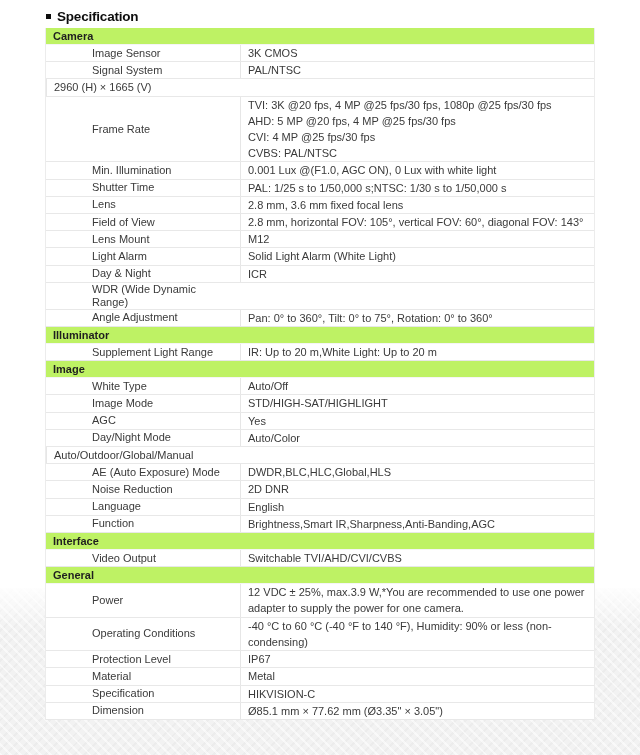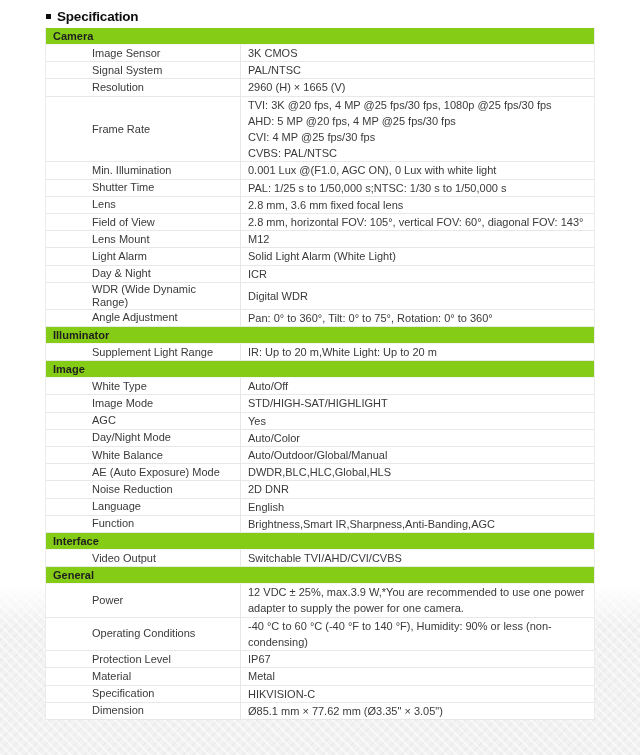"Camera" .section-row { background: #84cc16 -> #bef264 }
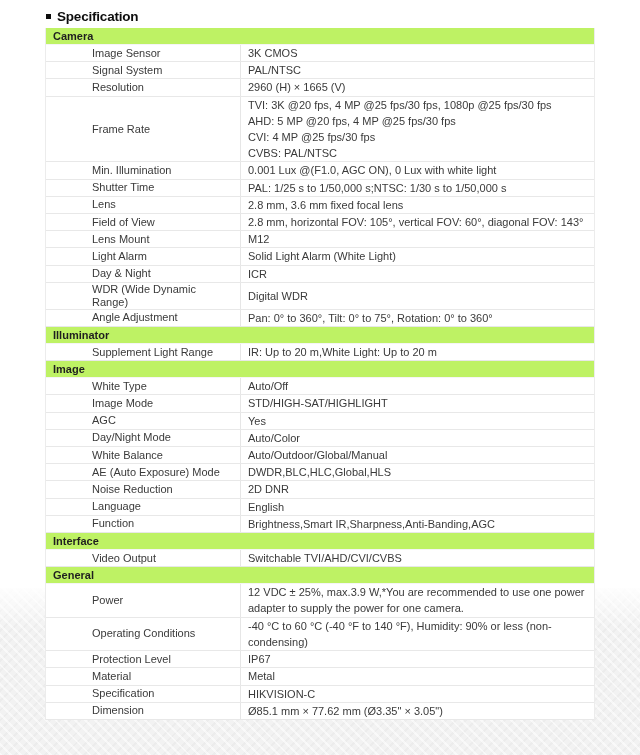"Resolution" div.cell { html: <div>Resolution</div> -> none }
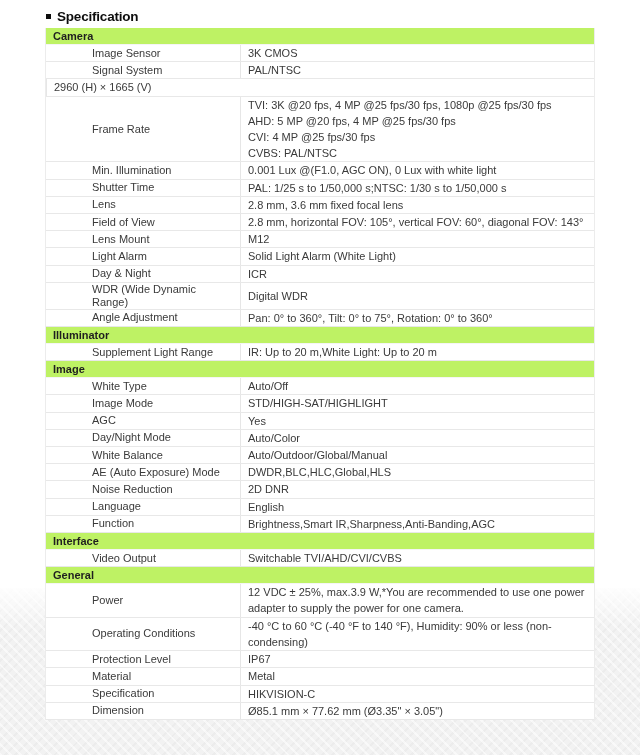"Digital WDR" div.cell { html: <div> <div>Digital WDR</div> </div> -> none }
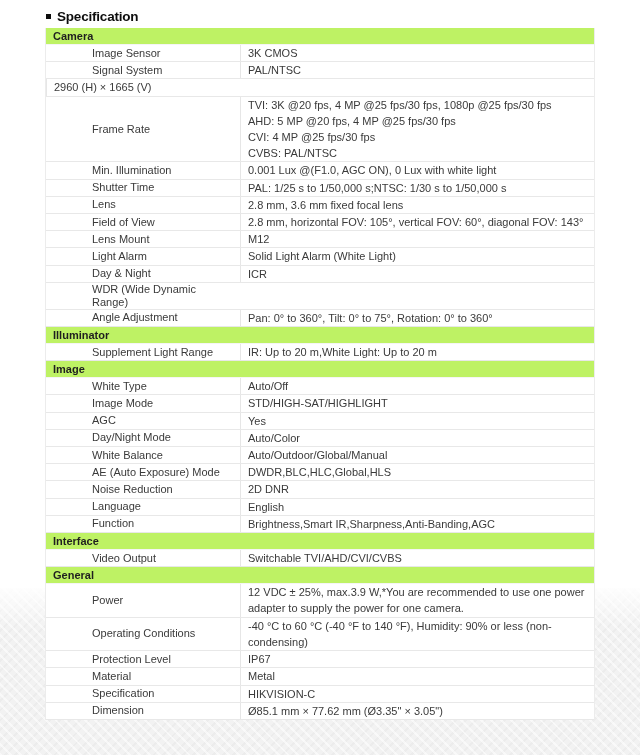"White Balance" div.cell { html: <div>White Balance</div> -> none }
